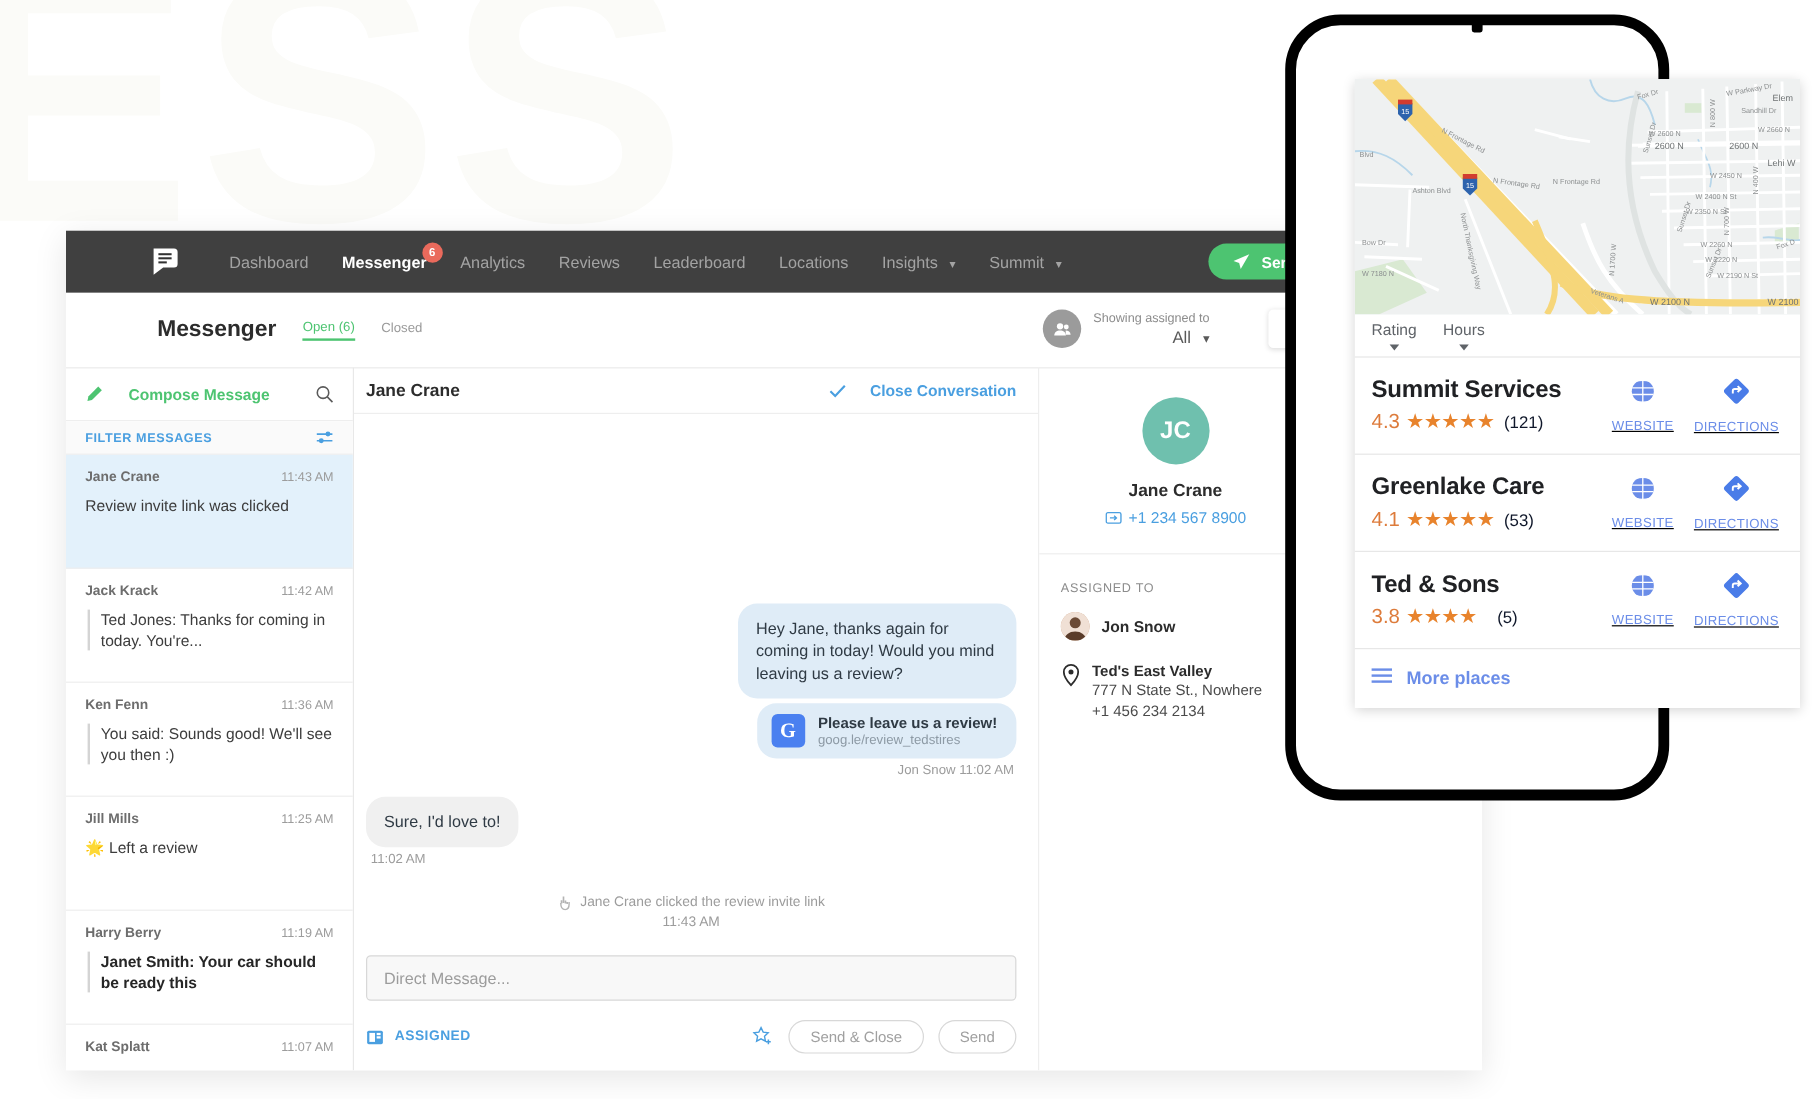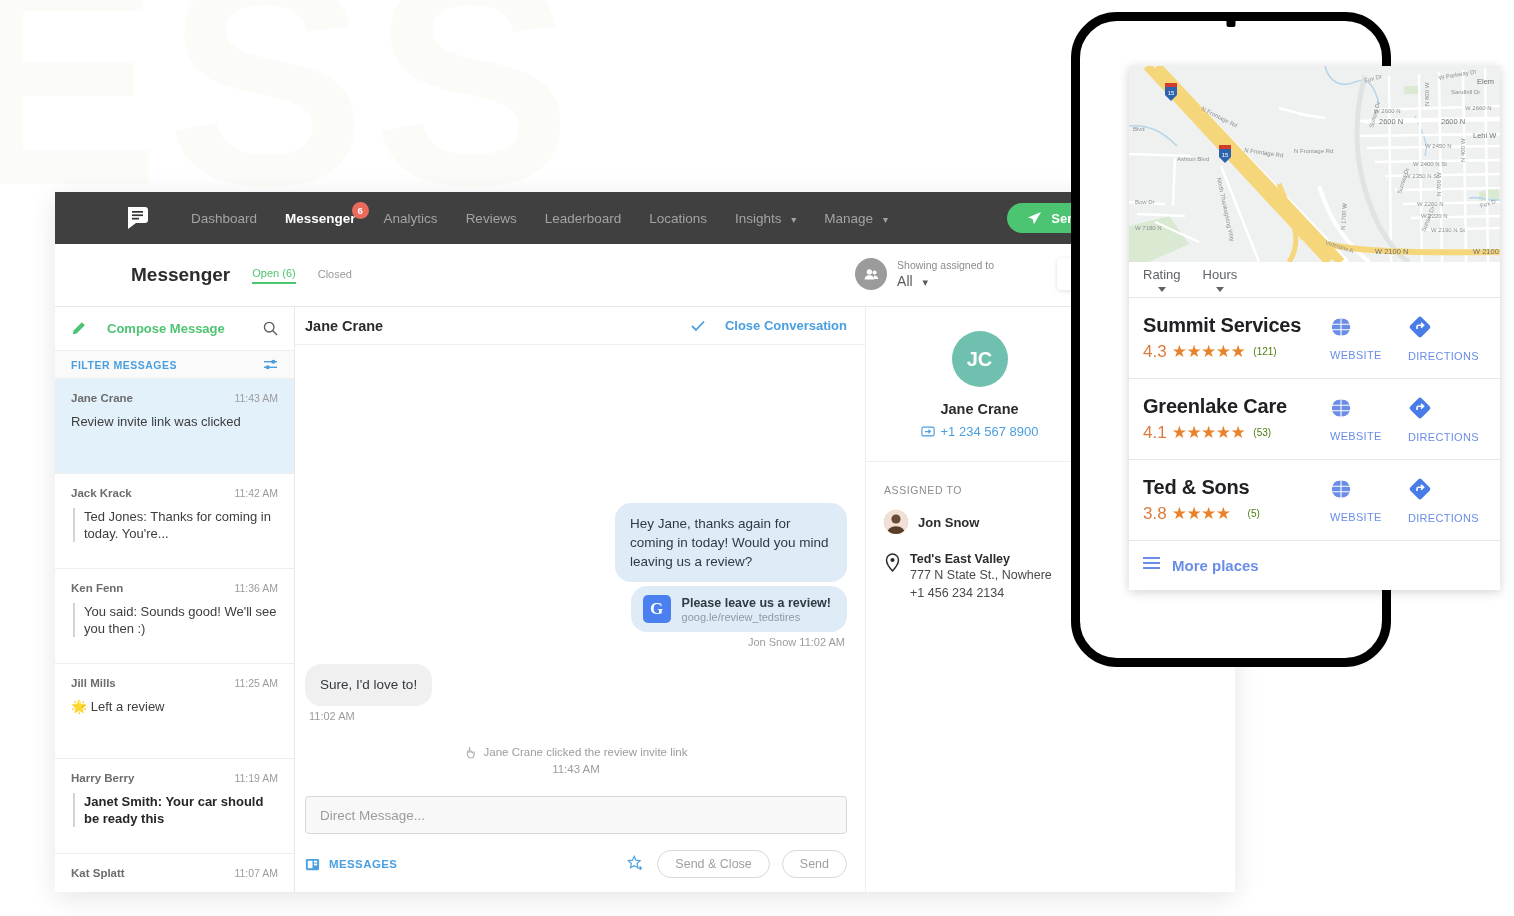"Manage" span { text: Manage -> Summit }
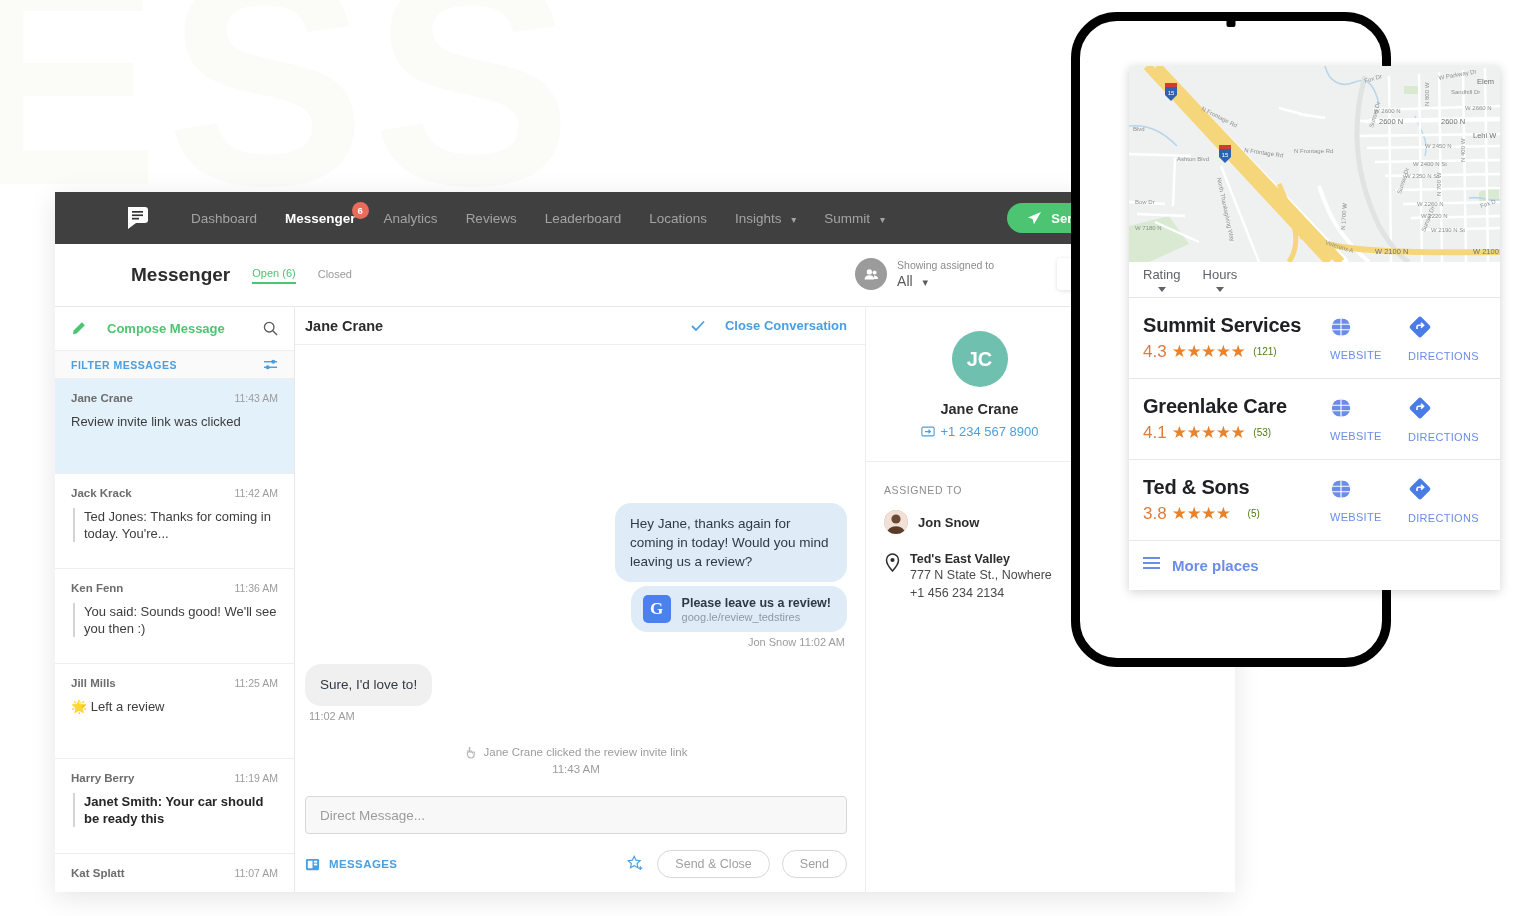"Showing assigned to" .assign-group { right: 241px -> 227px; text-align: none -> right }
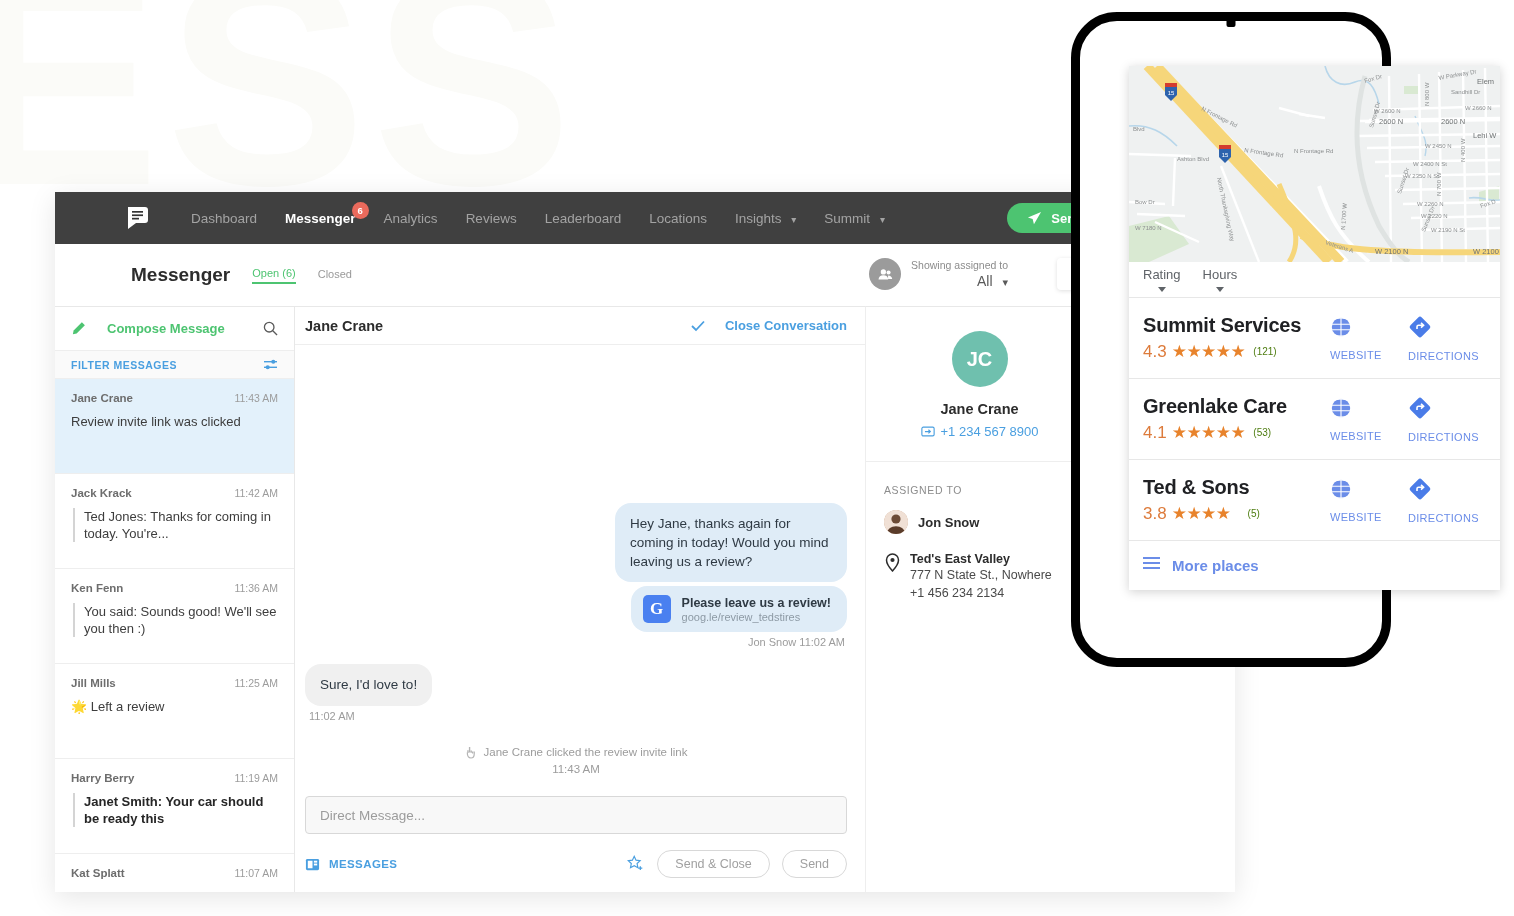"(121)" .rating-count { color: #4d7c0f -> #0f172a; font-size: 10px -> 14px }
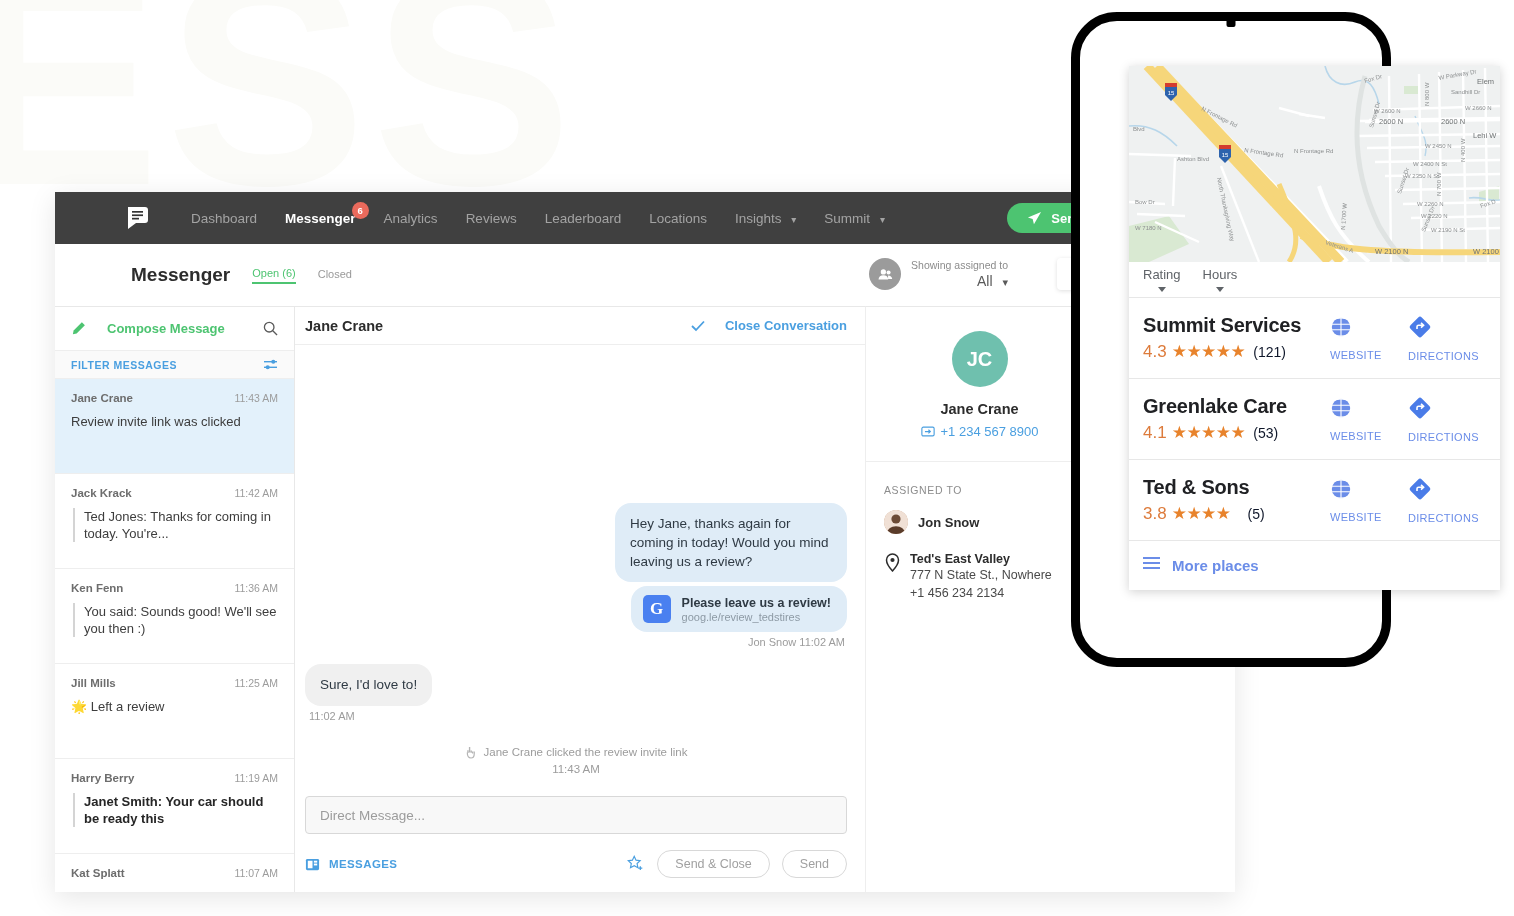"WEBSITE" .place-action { text-align: left -> center; text-decoration: none -> underline }
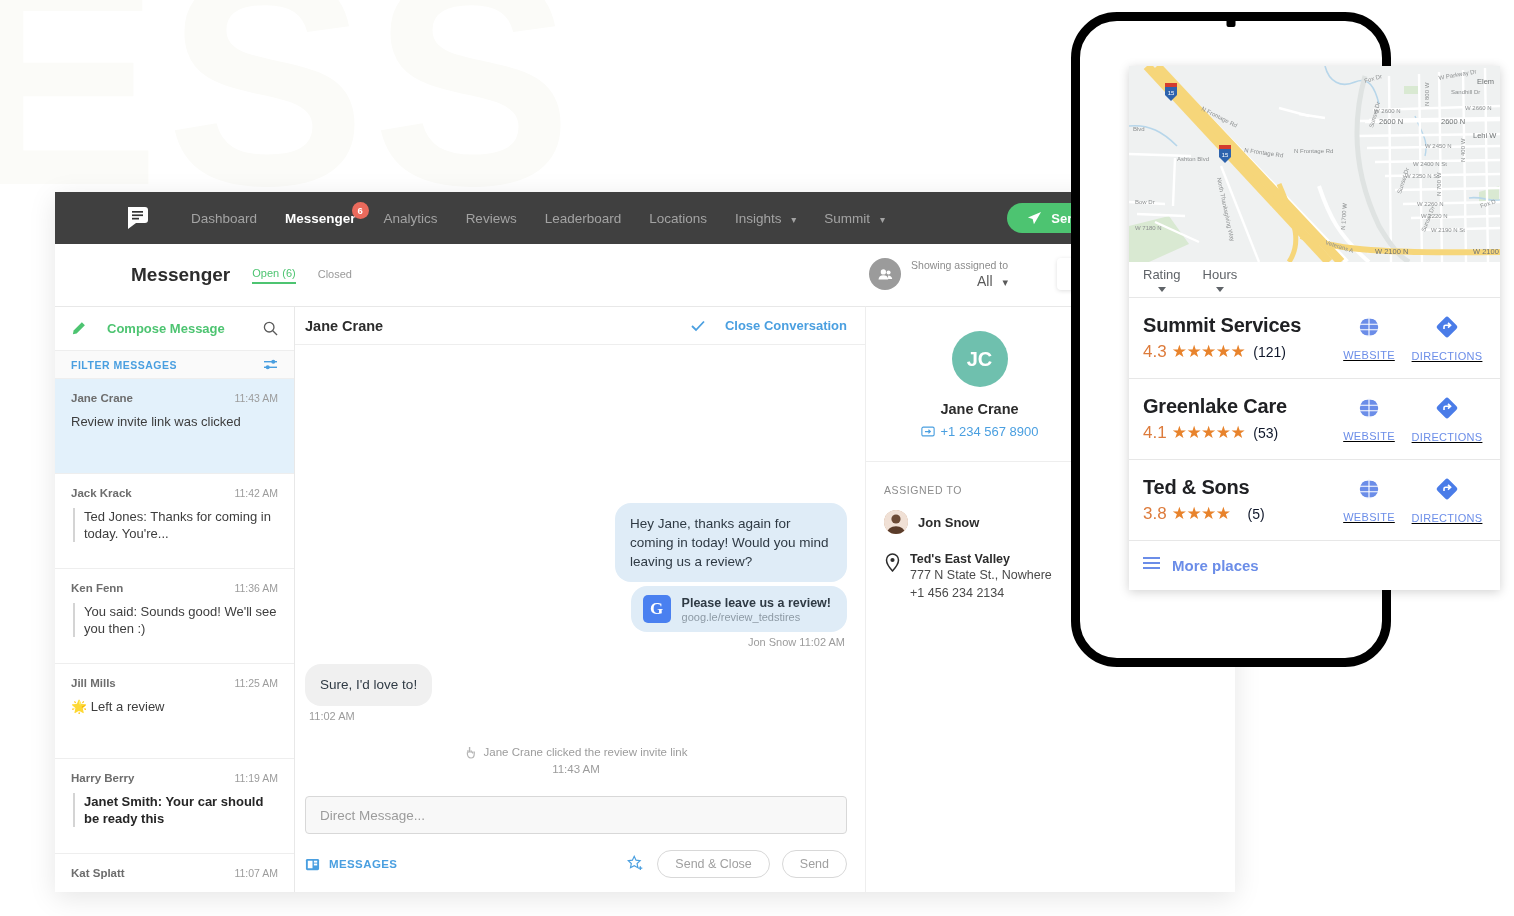"MESSAGES" span { text: MESSAGES -> ASSIGNED }
